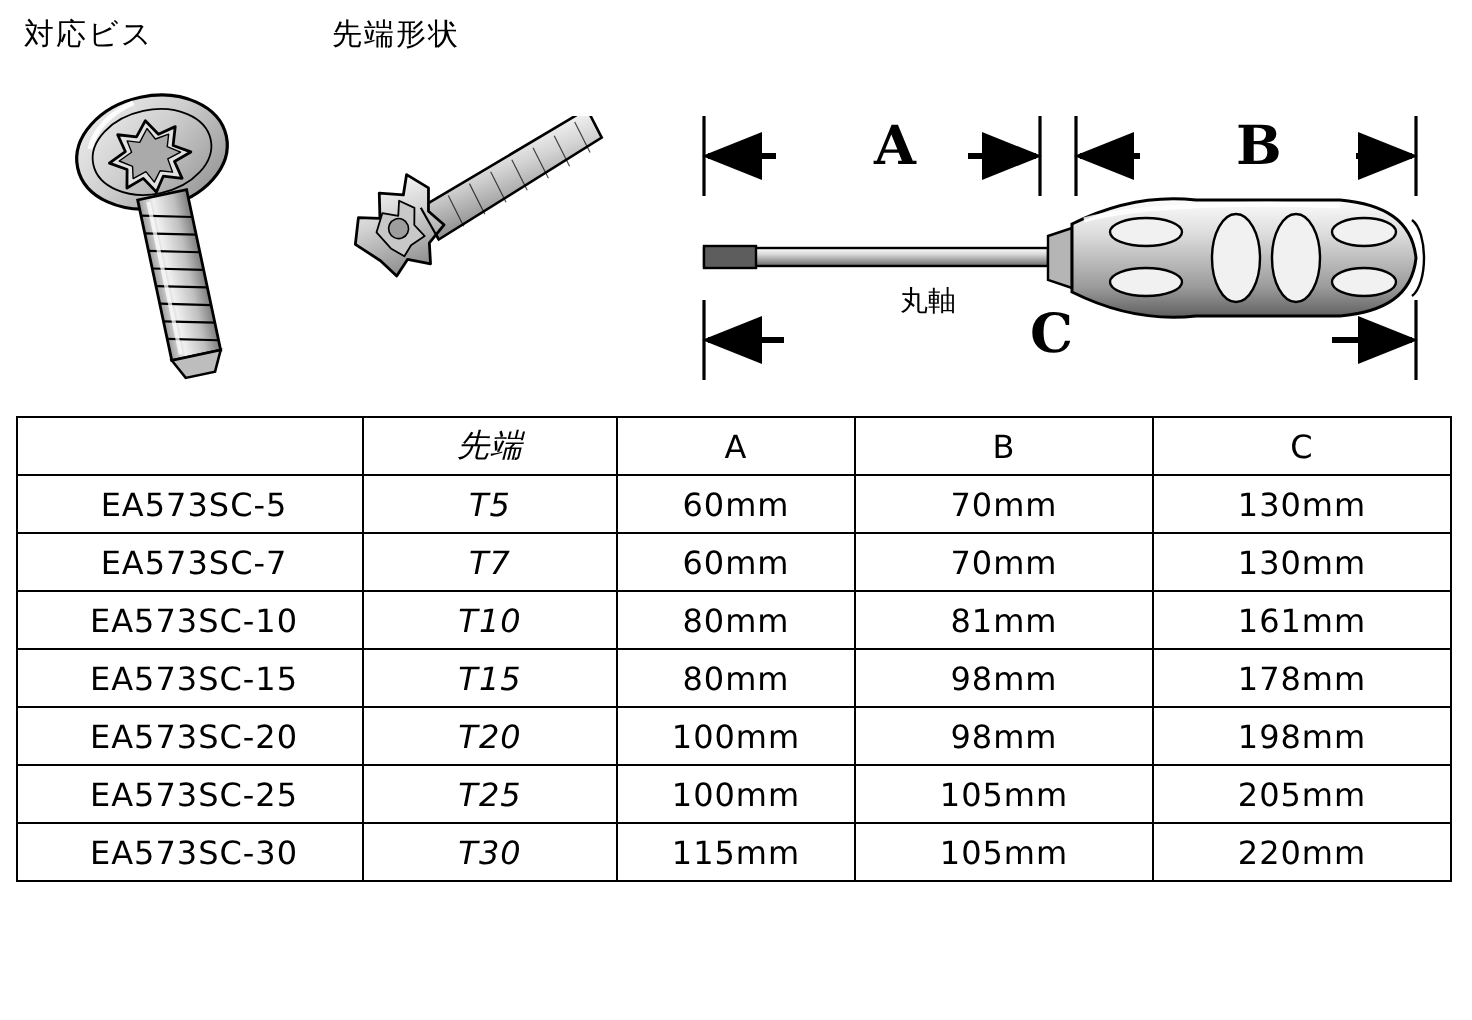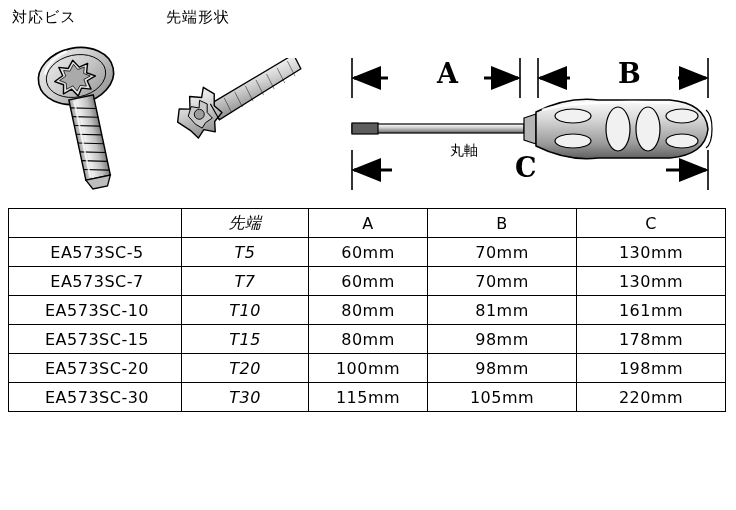"EA573SC-25" tr { html: none -> <tr> <td>EA573SC-25</td> <td>T25</td> <td>100mm</td> <td>105mm</td> <td>205mm</td> </tr> }
